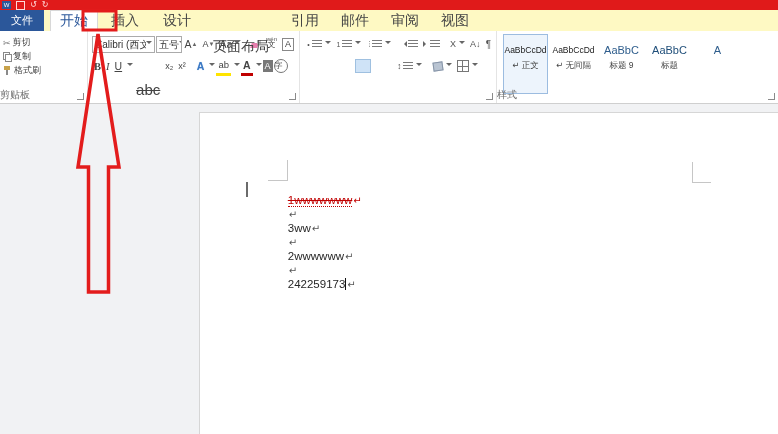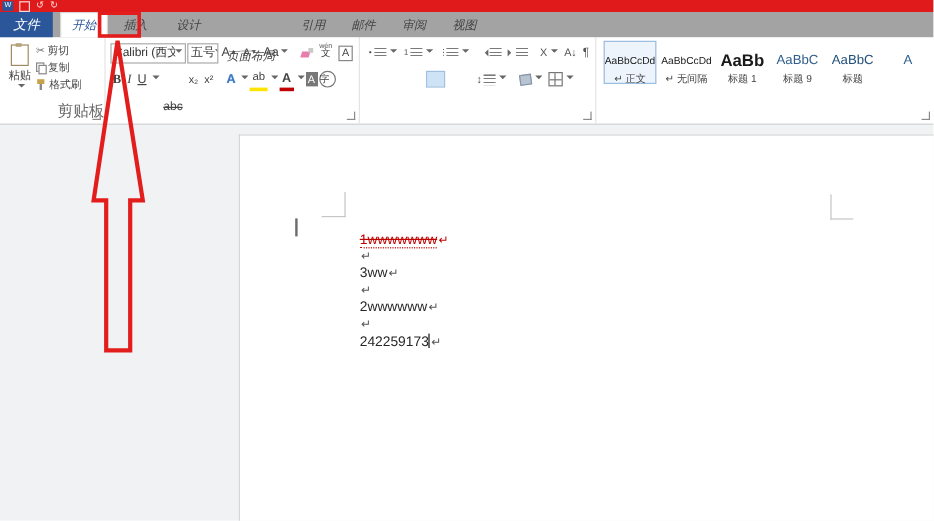"文件" .tabrow { background: #a3a3a3 -> #fef9c3; font-style: italic -> none }
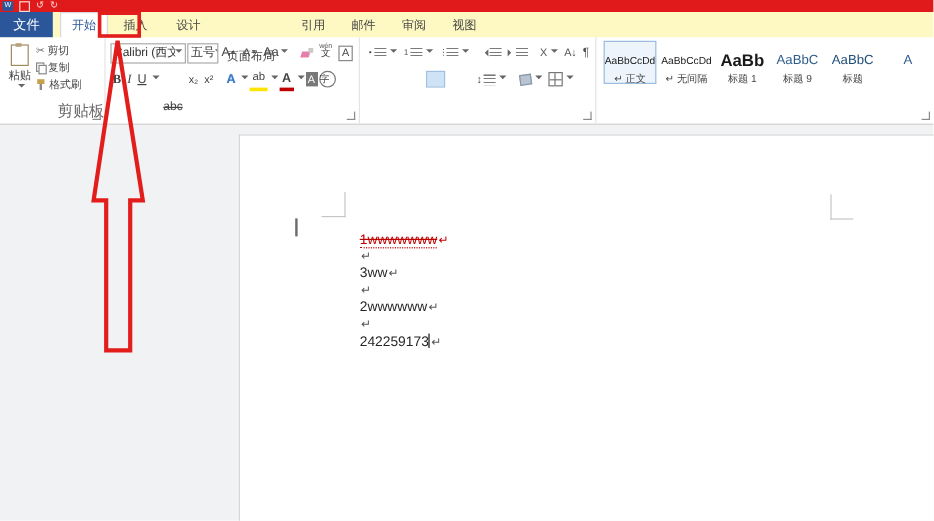"开始" .rtab { font-size: 10px -> 14px }
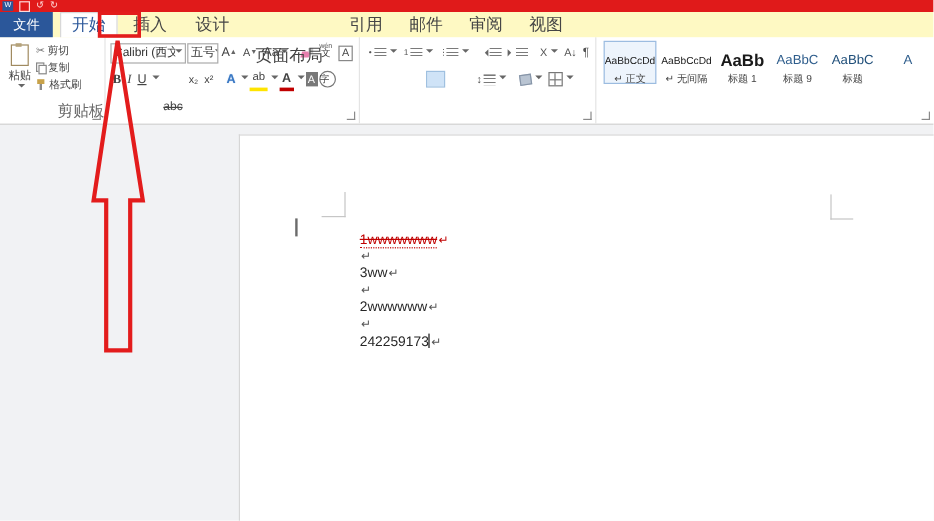"AaBbCcDd" .stybox { height: 36px -> 60px }
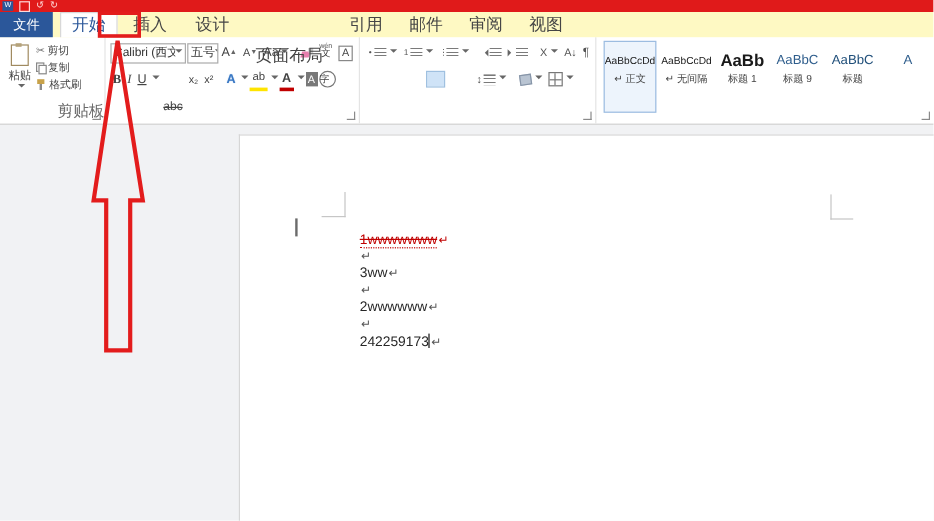"AaBb" div.stybox { html: <div> <div>AaBb</div> <div>标题 1</div> </div> -> none }
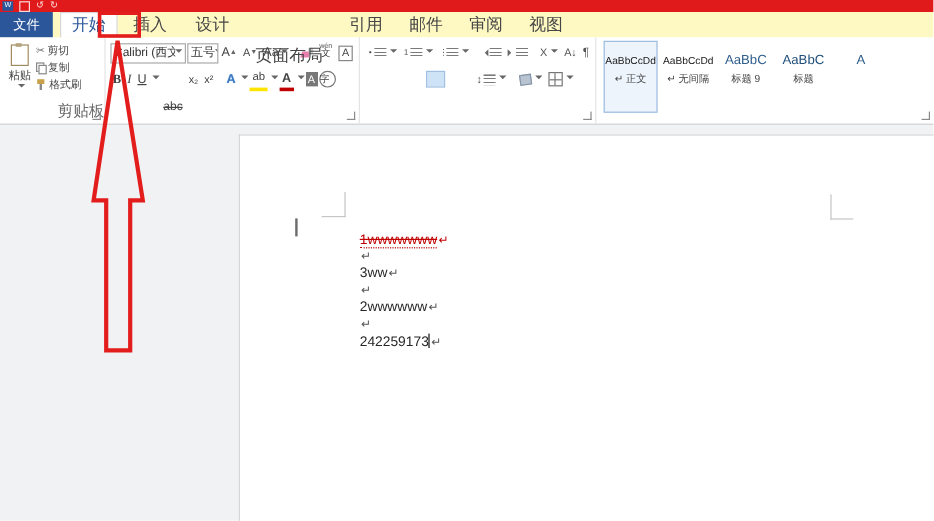"粘贴" div.pastebtn { html: <div> <span></span> <span>粘贴</span> <span></span> </div> -> none }
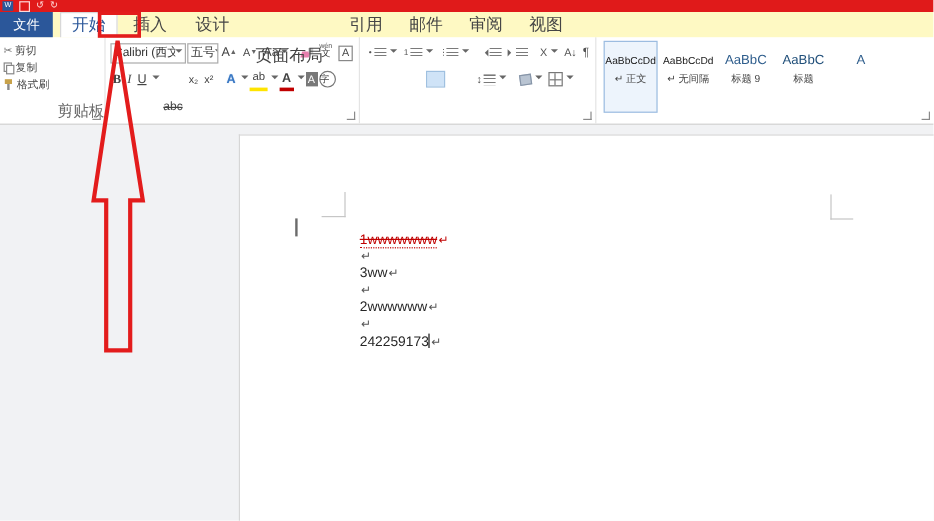"剪贴板" .glabel { font-size: 13px -> 10px; margin-left: 13px -> none; text-align: right -> left }
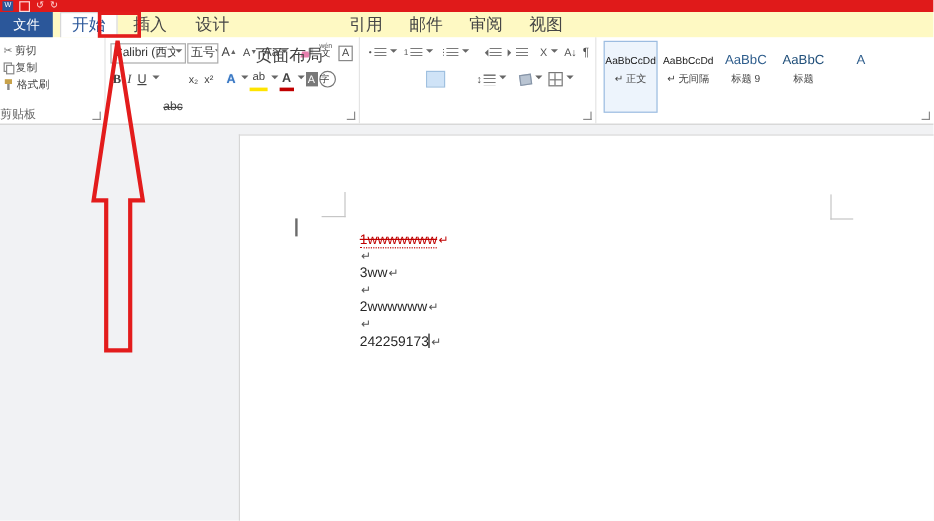"abc" .b-str { font-size: 10px -> 15px }
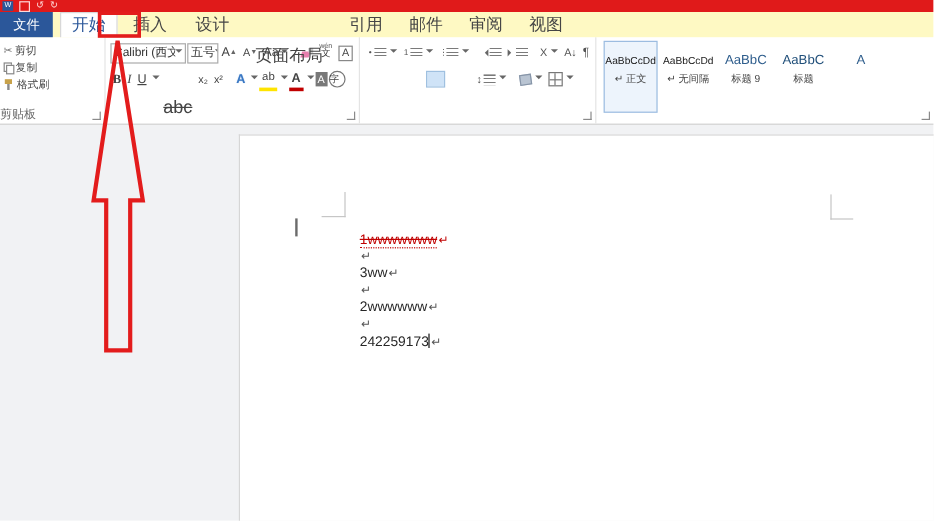"样式" div.glabel { html: none -> <div>样式</div> }
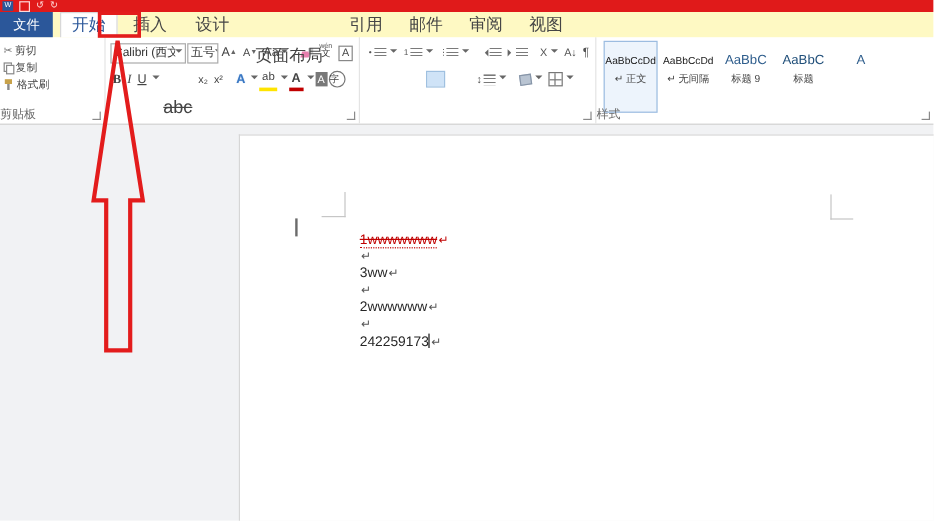"1wwwwwww↵" .line { left: 287px -> 275px }
